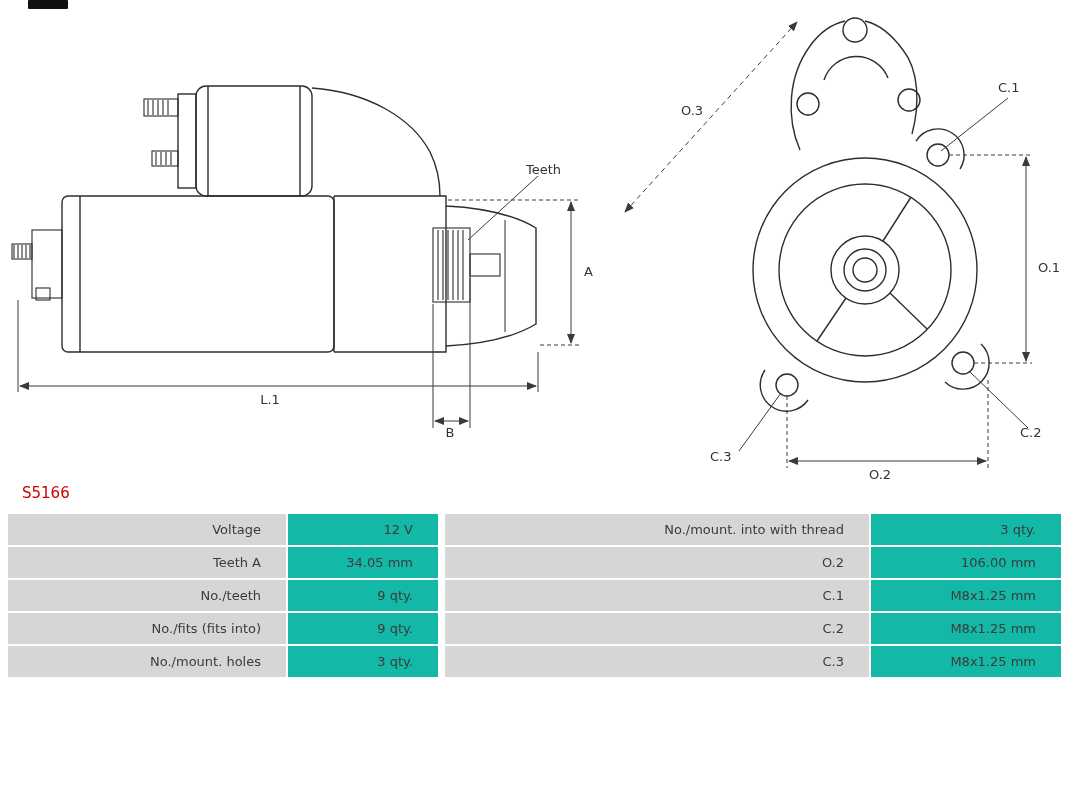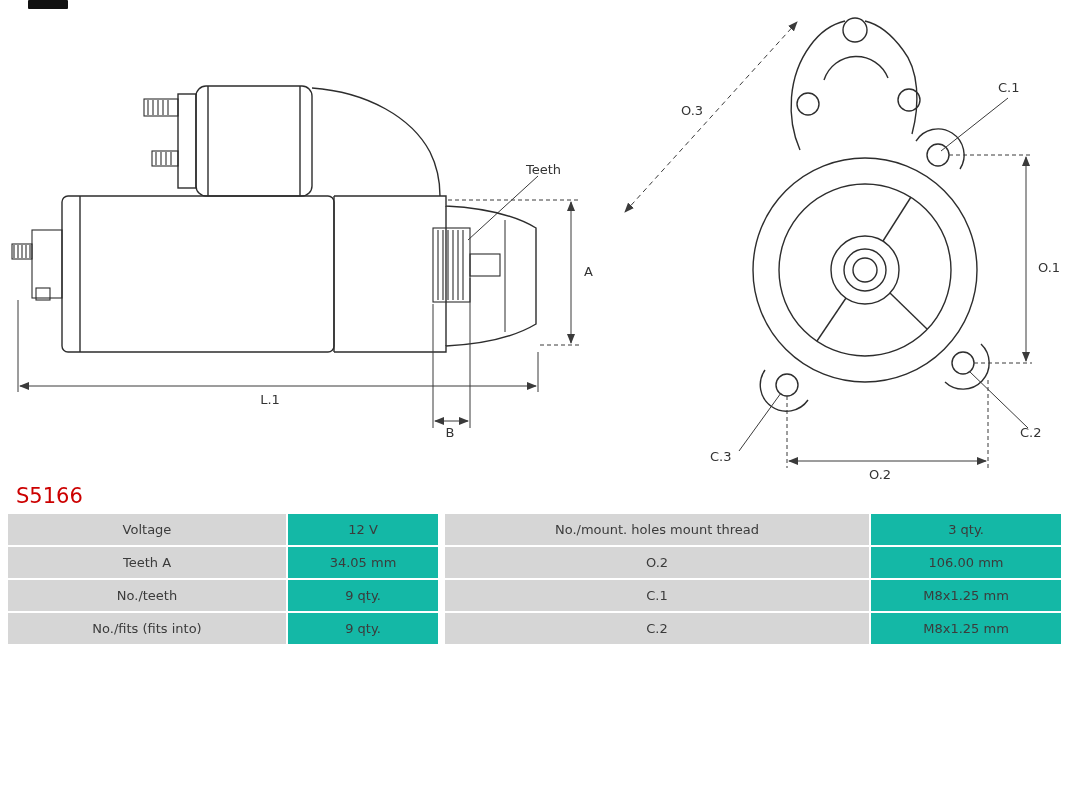"S5166" .part-number { font-size: 21px -> 15px; left: 16px -> 22px }
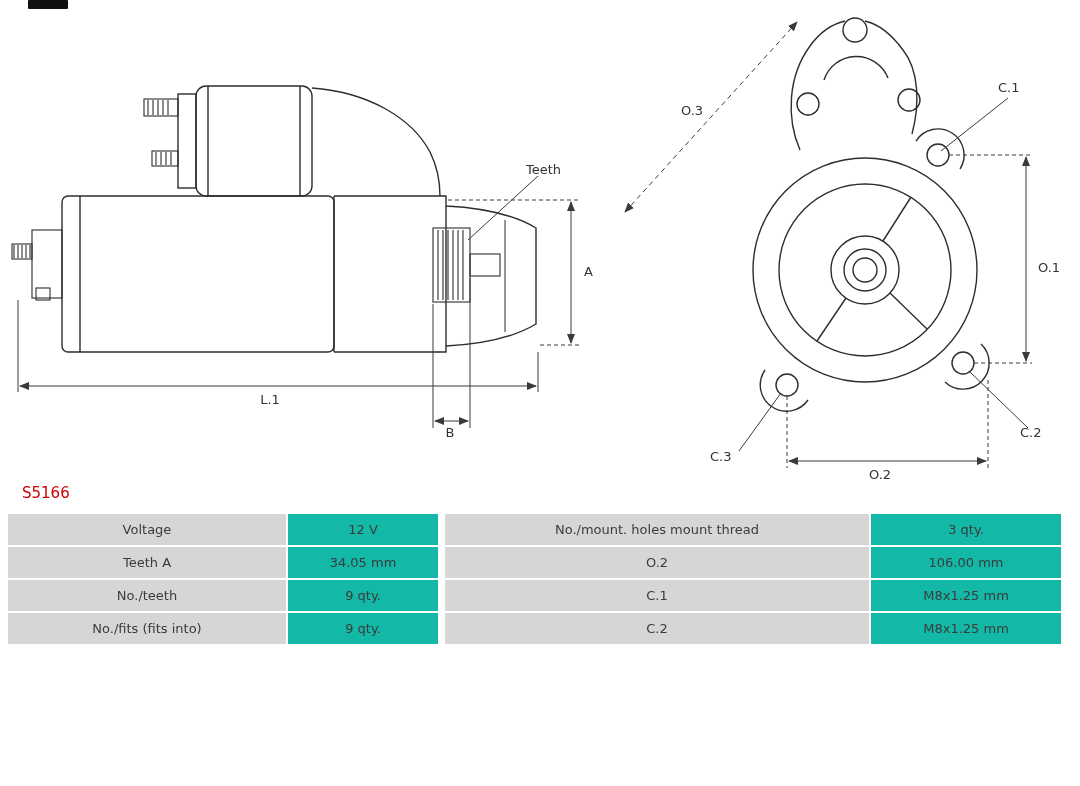"Voltage" table.specs td { padding: 0 10px -> 0 25px; text-align: center -> right }
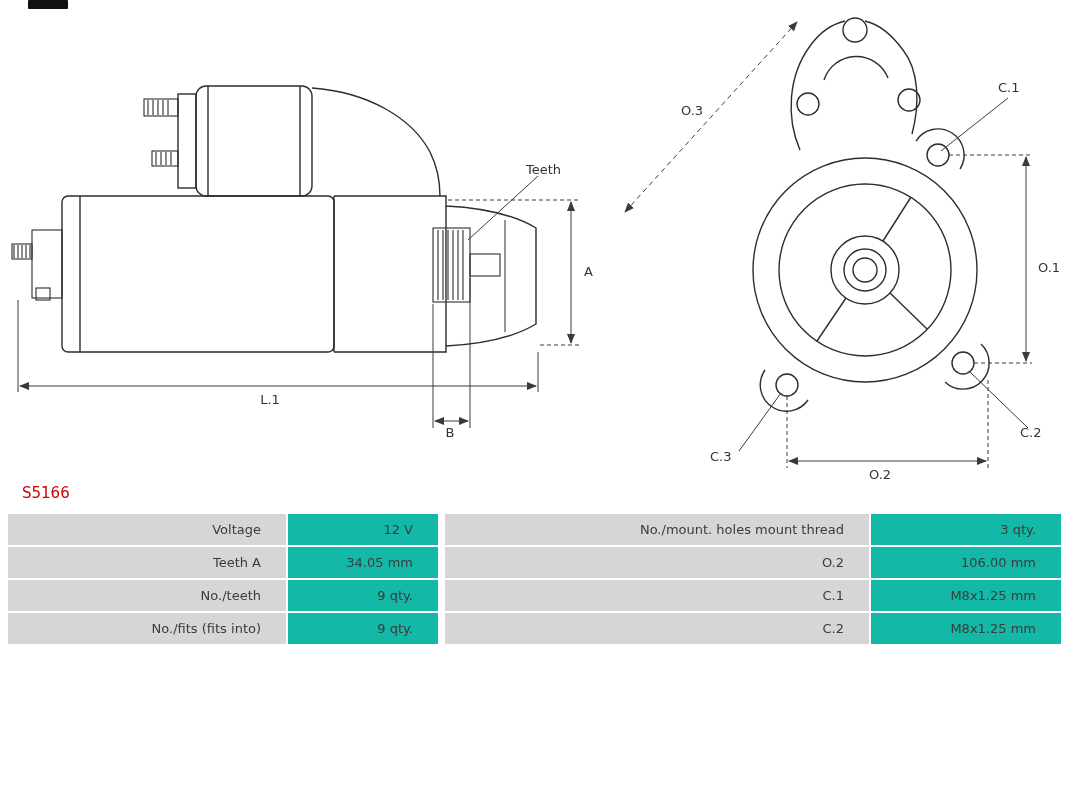"No./mount. holes mount thread" td.lbl { text: holes mount -> into with }
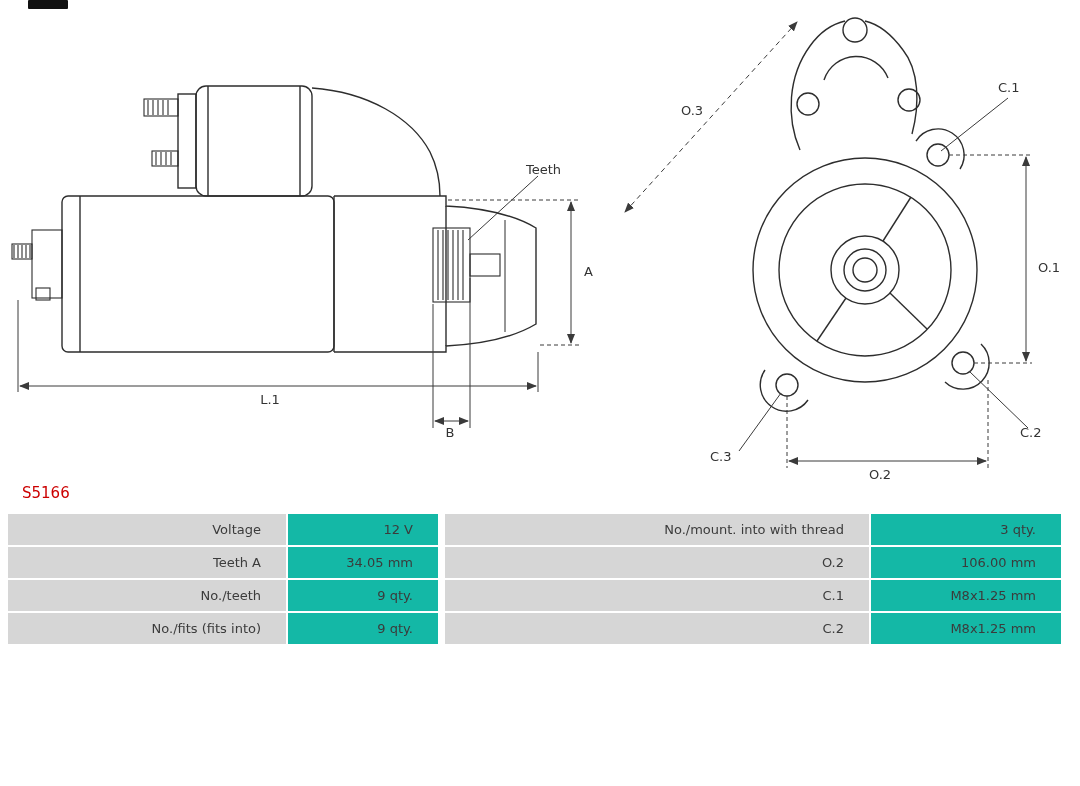"No./mount. holes" tr { html: none -> <tr> <td>No./mount. holes</td> <td>3 qty.</td> <td></td> <td>C.3</td> <td>M8x1.25 mm</td> </tr> }
